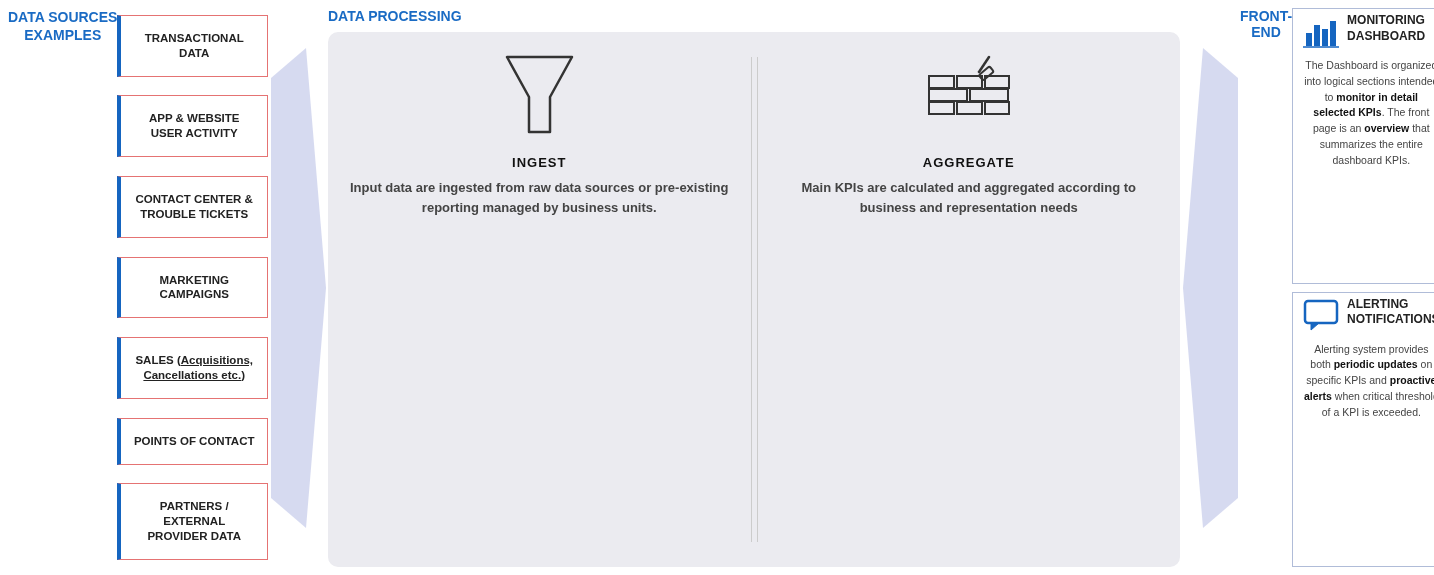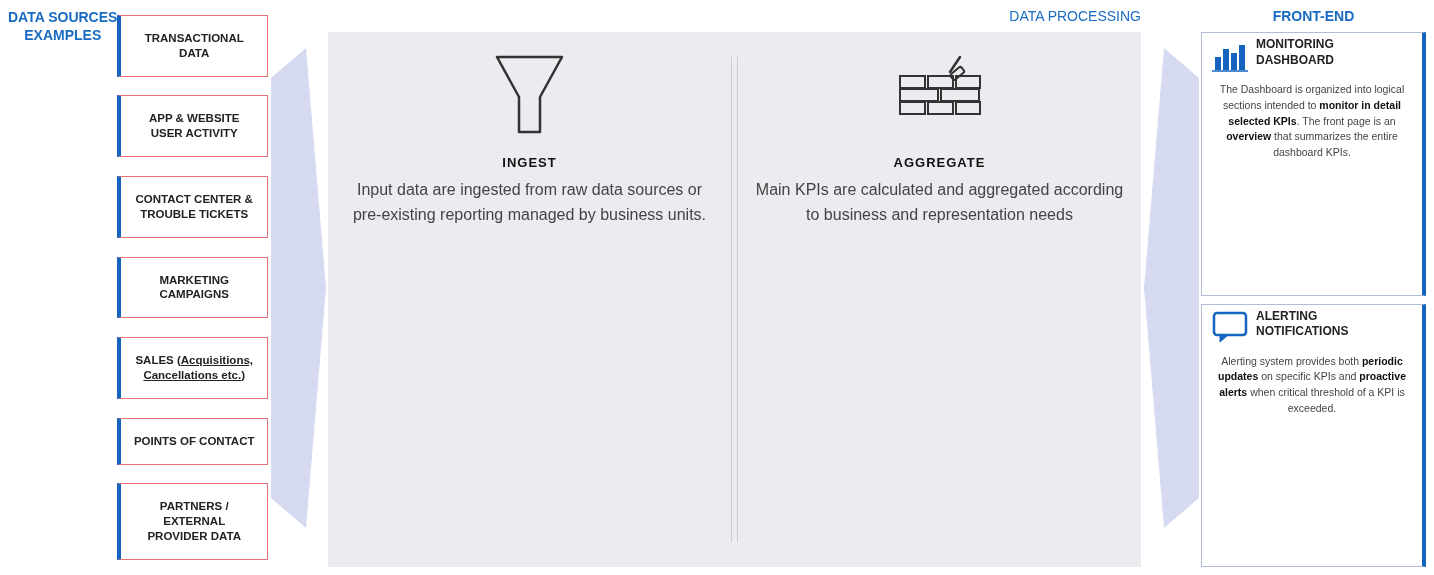"DATA PROCESSING" .col-middle-title { font-weight: 400 -> 700; text-align: right -> left }
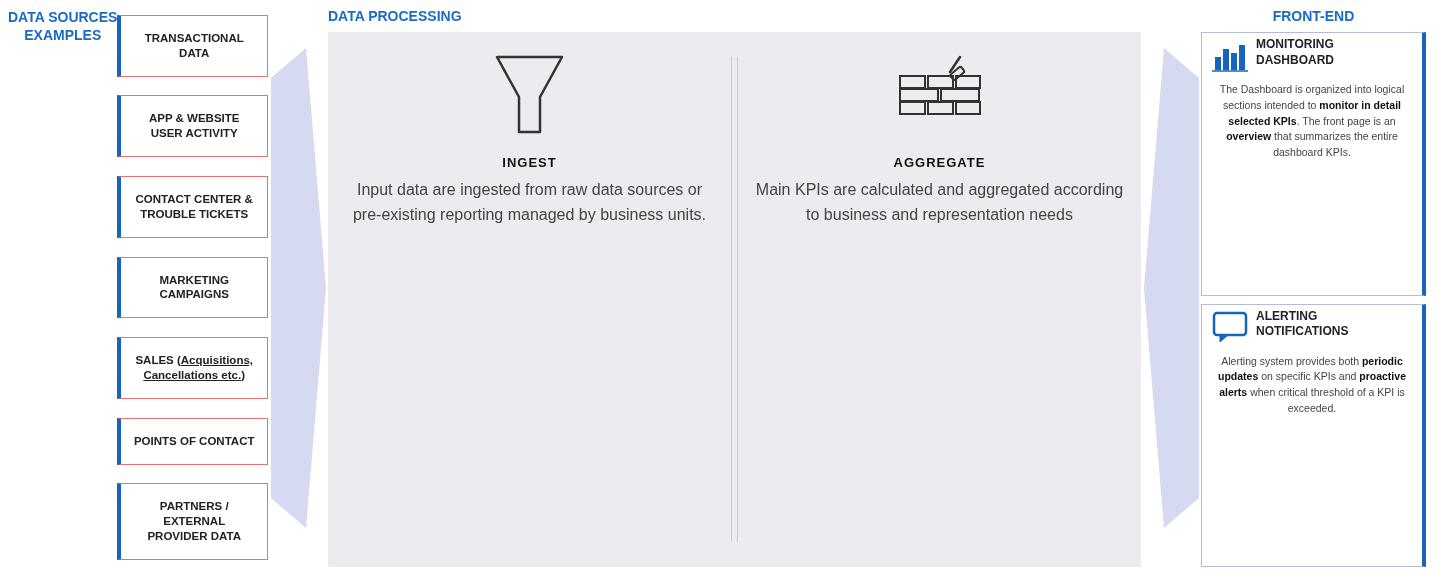"FRONT-END" .col-right { flex-direction: column -> row; width: 225px -> 186px }
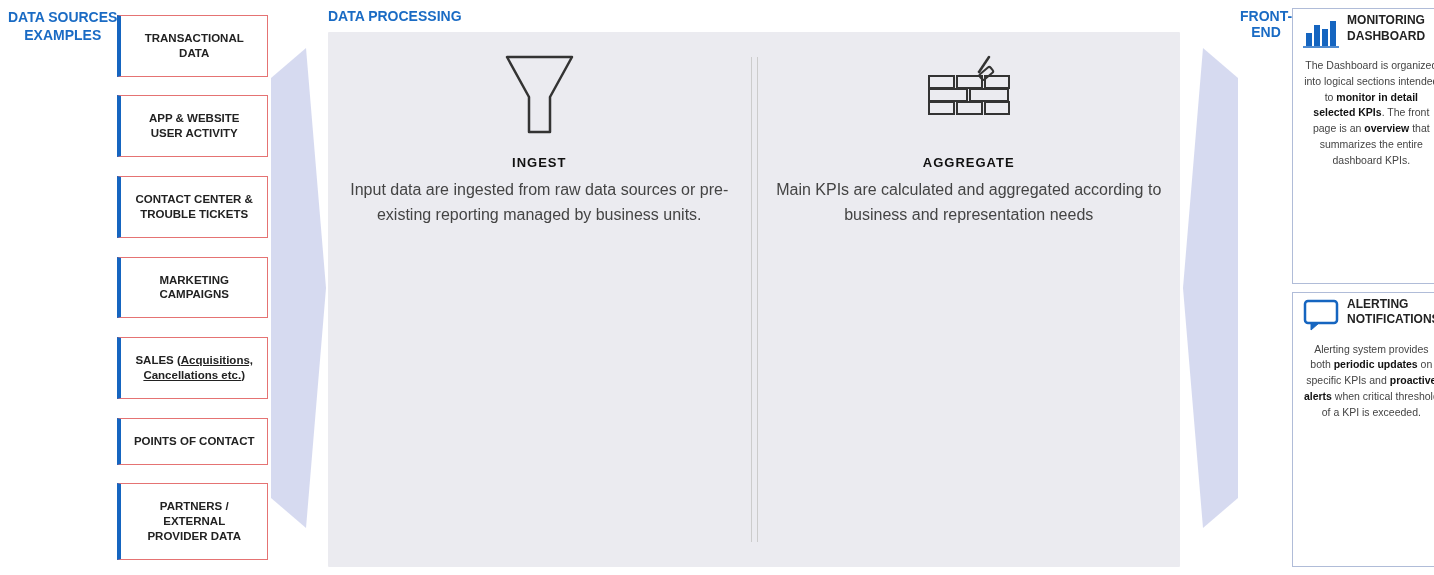"INGEST" .col-middle-box { border-radius: 1px -> 10px }
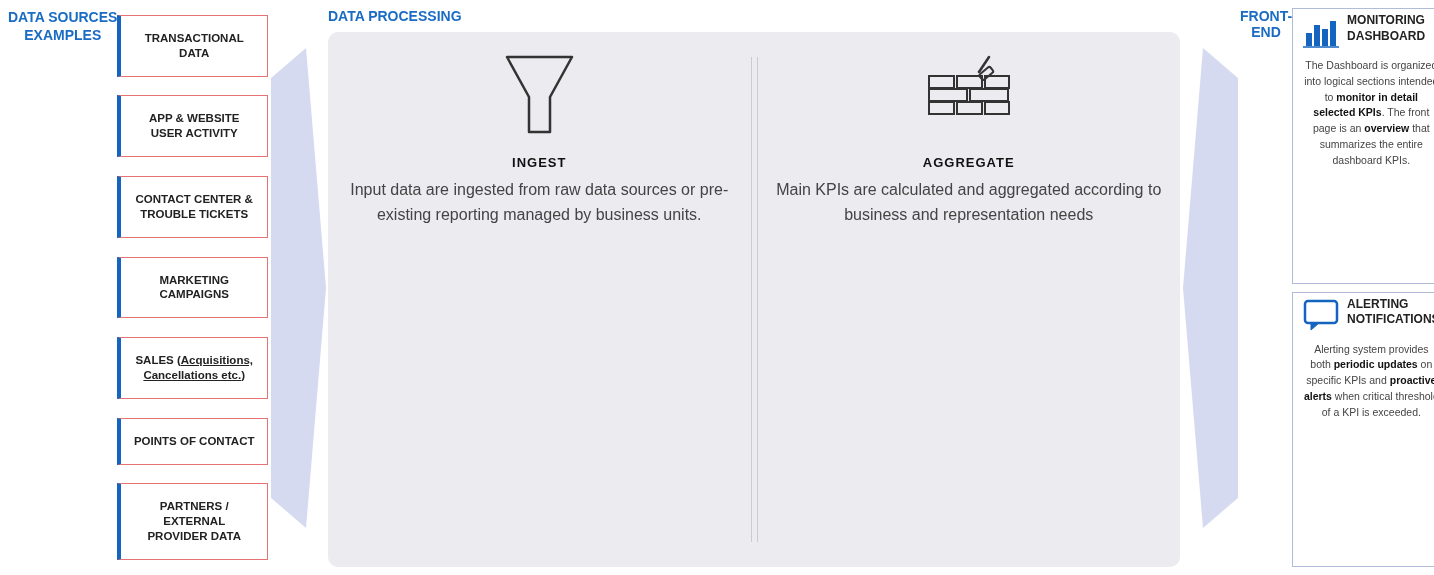"Input data are ingested from" .step-desc { font-size: 16px -> 13px; font-weight: none -> bold }
